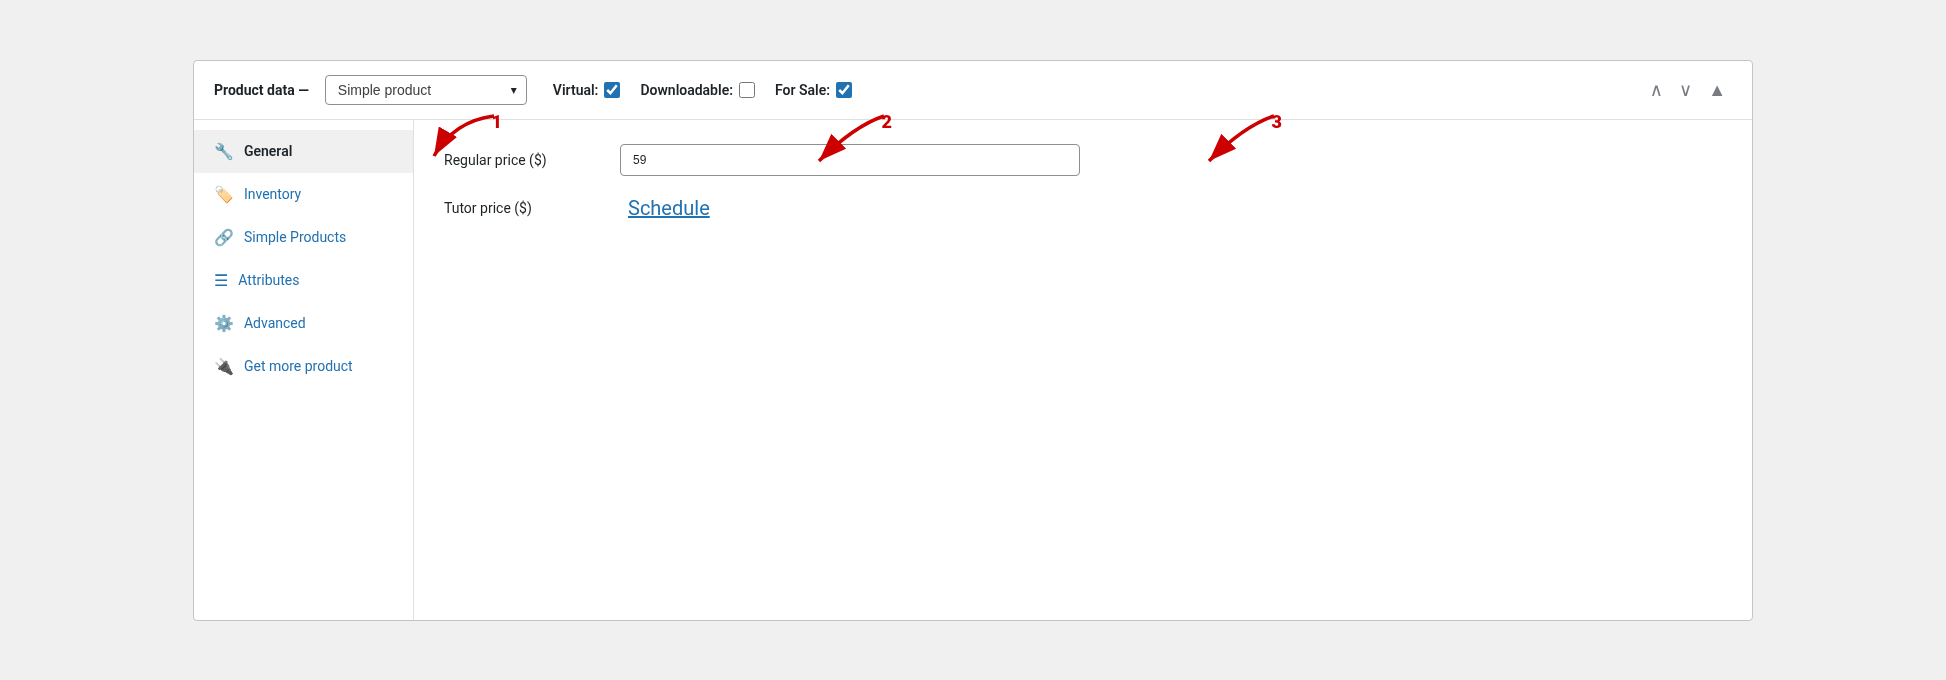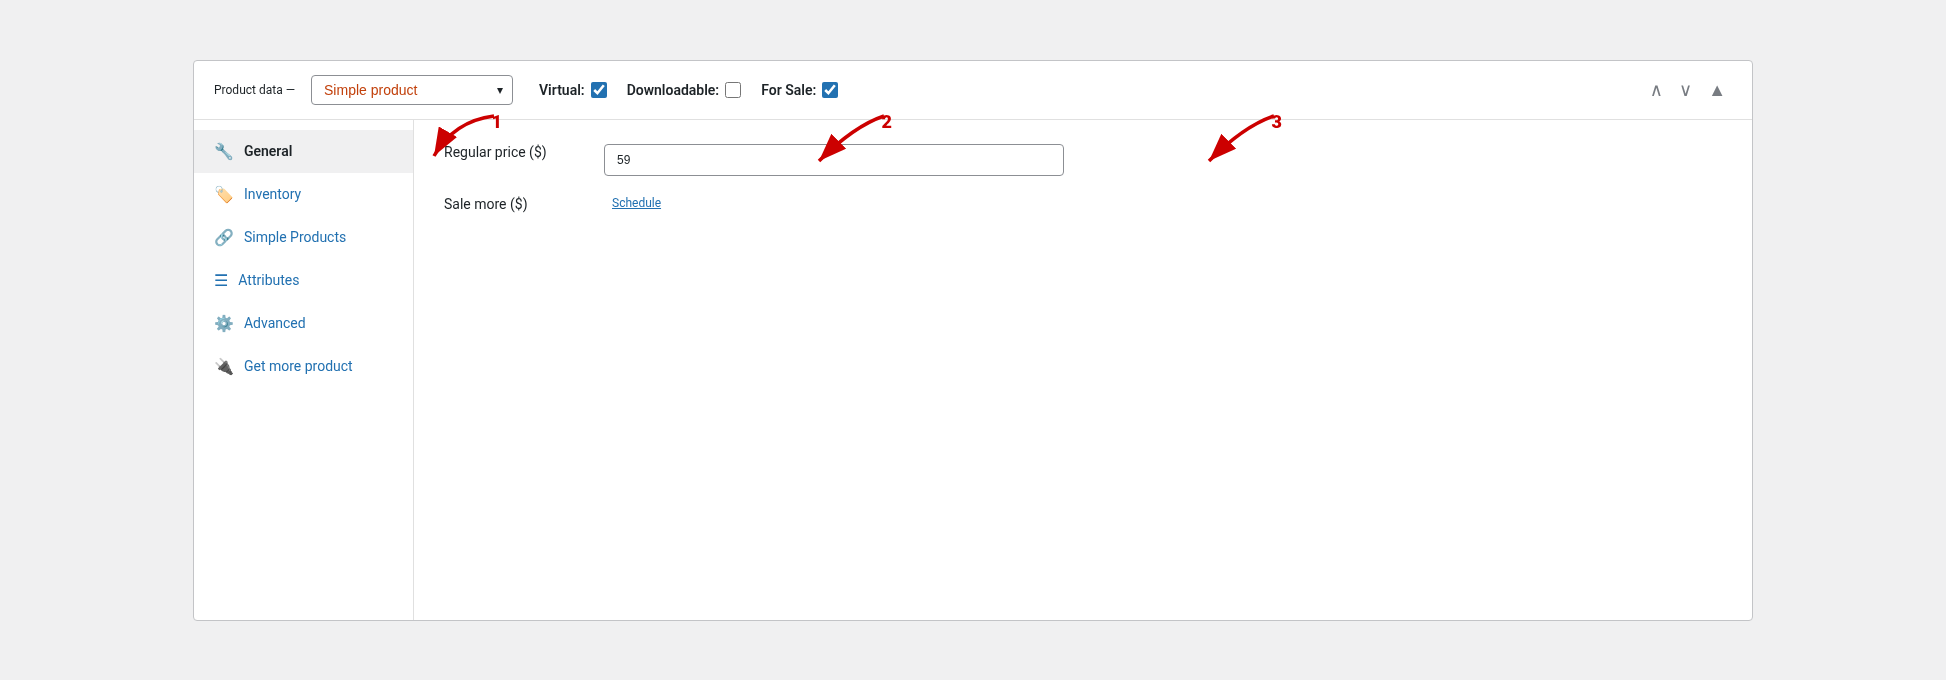"Product data —" .product-data-label { font-size: 12px -> 14px; font-weight: 400 -> 700 }
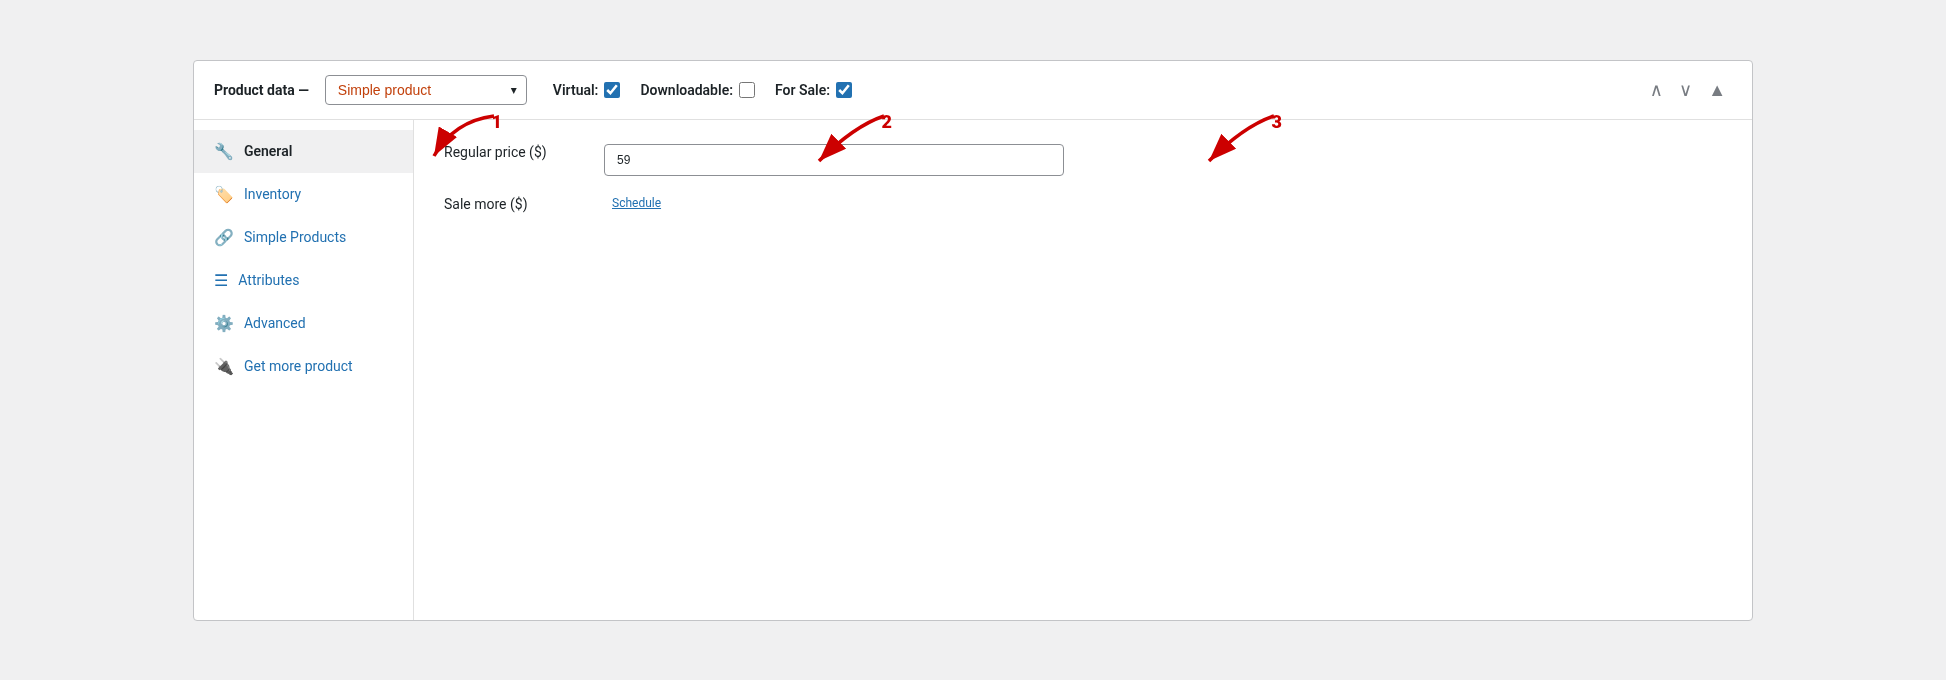"Simple product" .product-type-select { color: #c2410c -> #404040 }
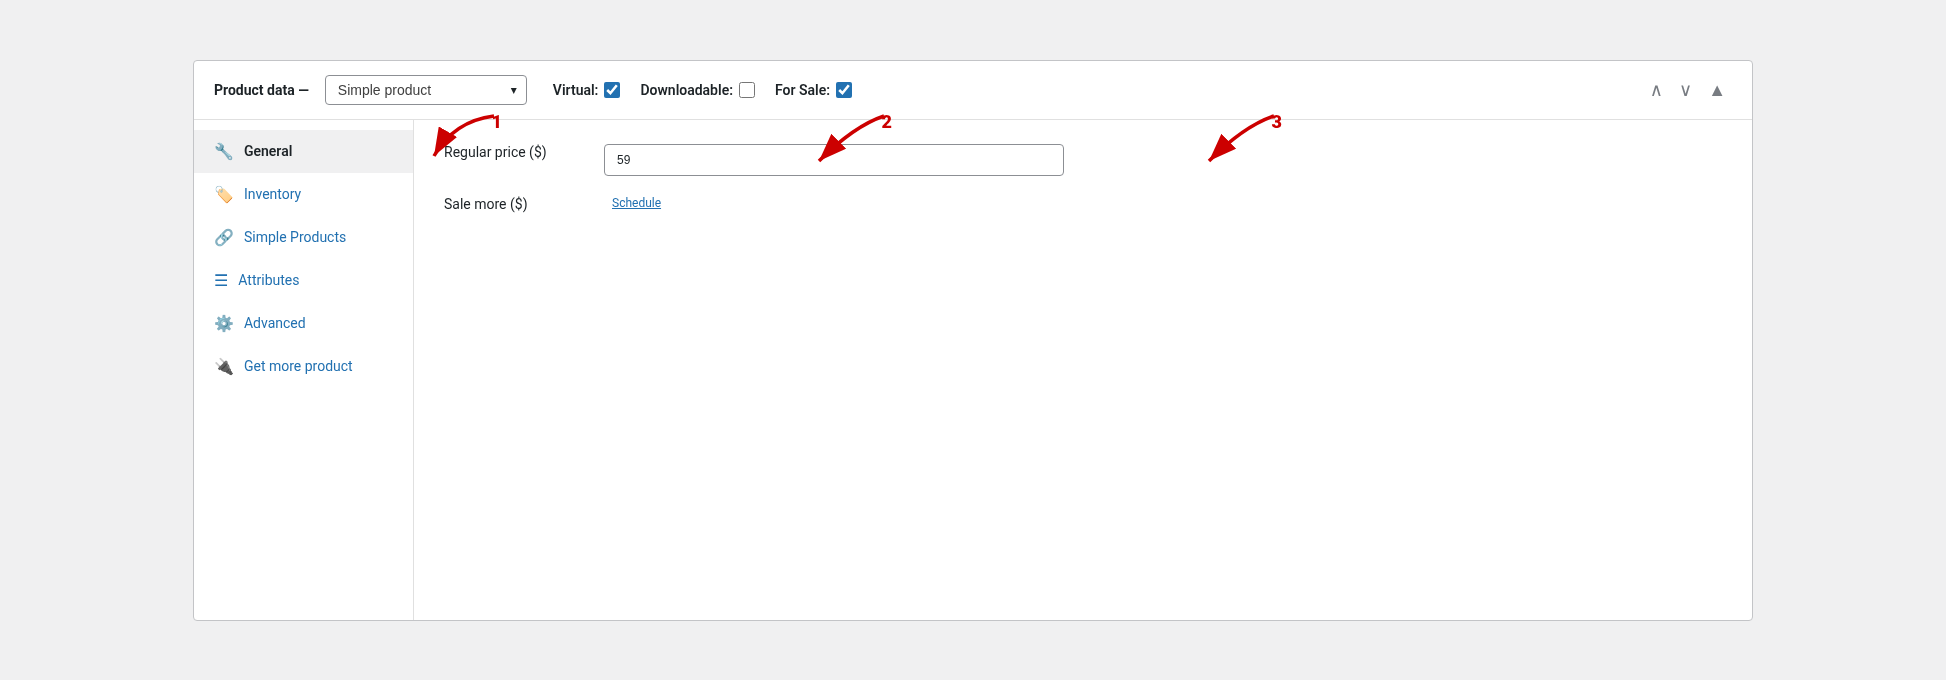"Regular price ($)" .field-row { align-items: none -> center; gap: none -> 16px }
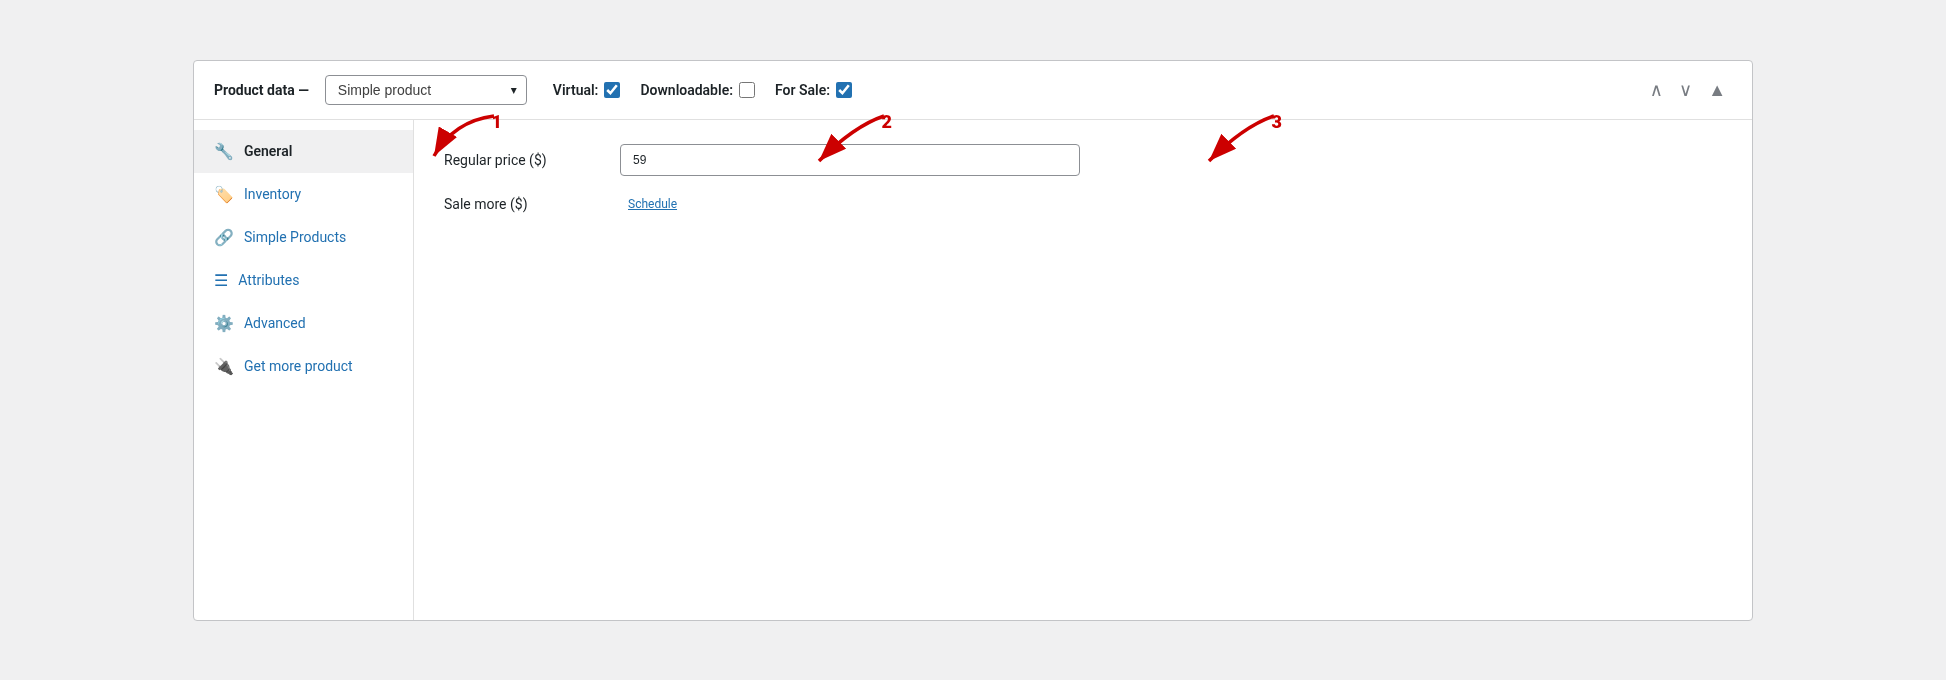"Sale more ($)" label.field-label { text: Sale more -> Tutor price }
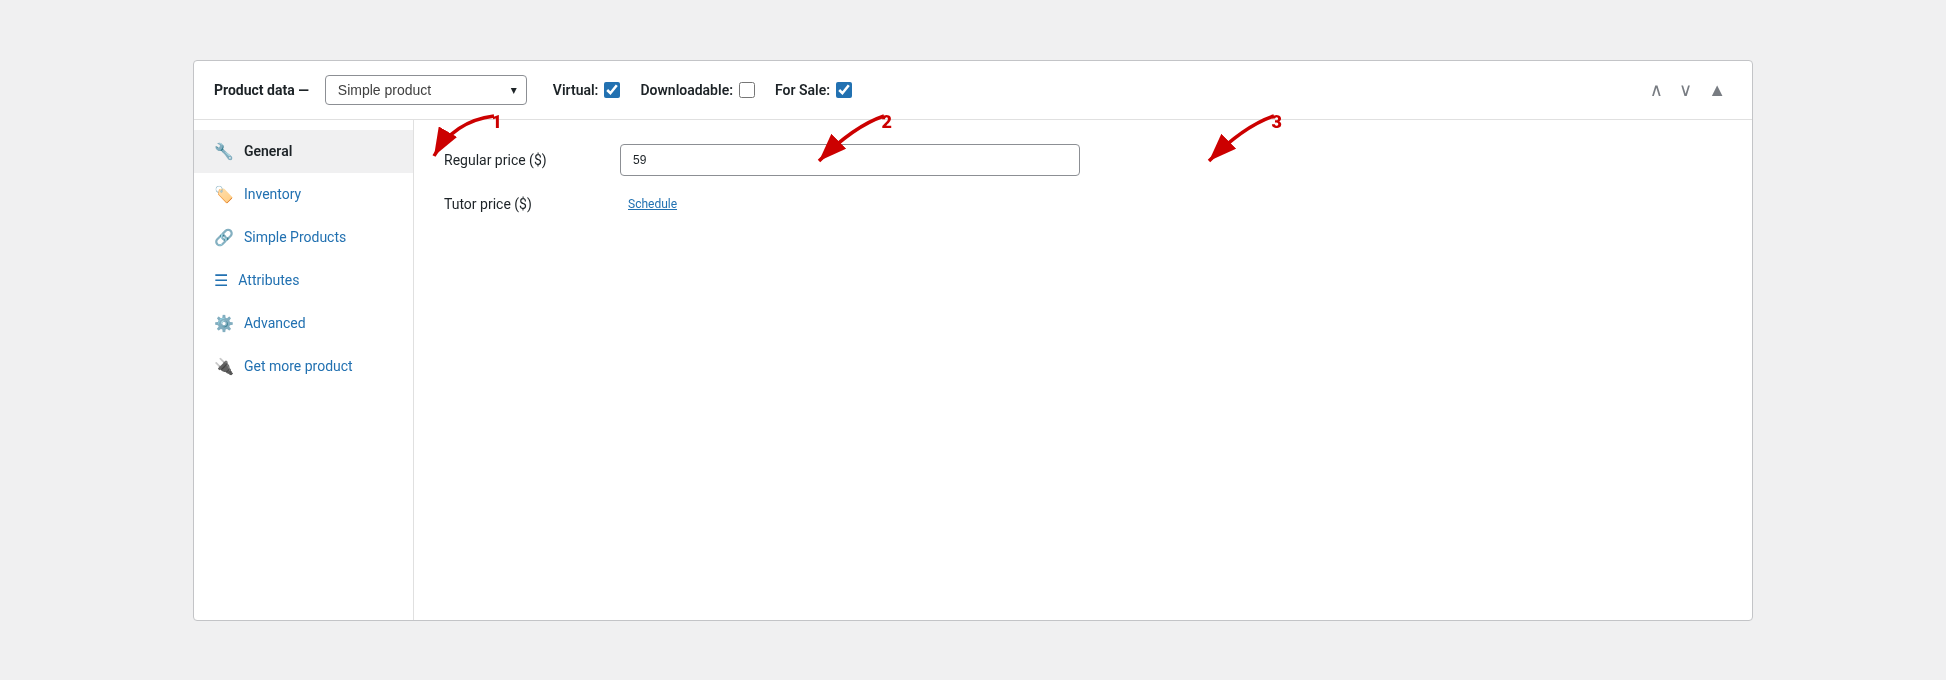"Schedule" .schedule-link { font-size: 12px -> 20px }
